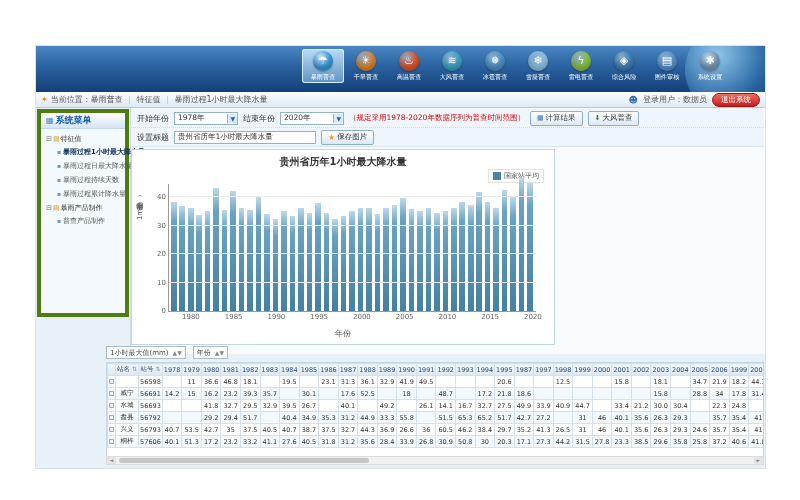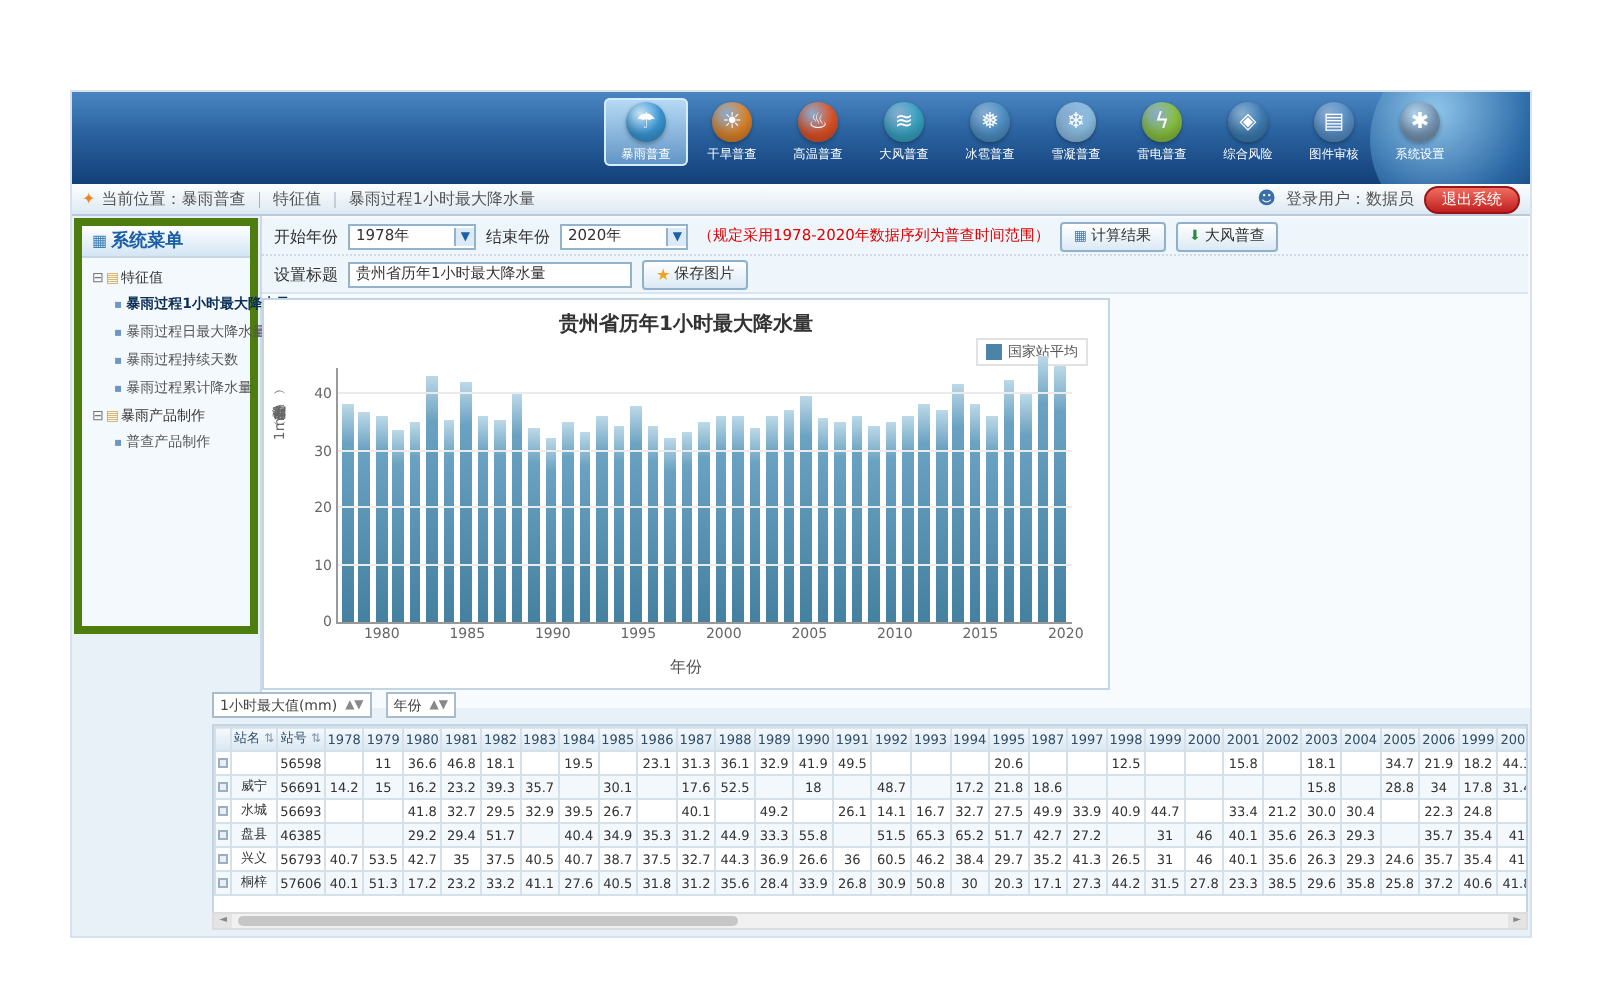"46385" td { text: 46385 -> 56792 }
